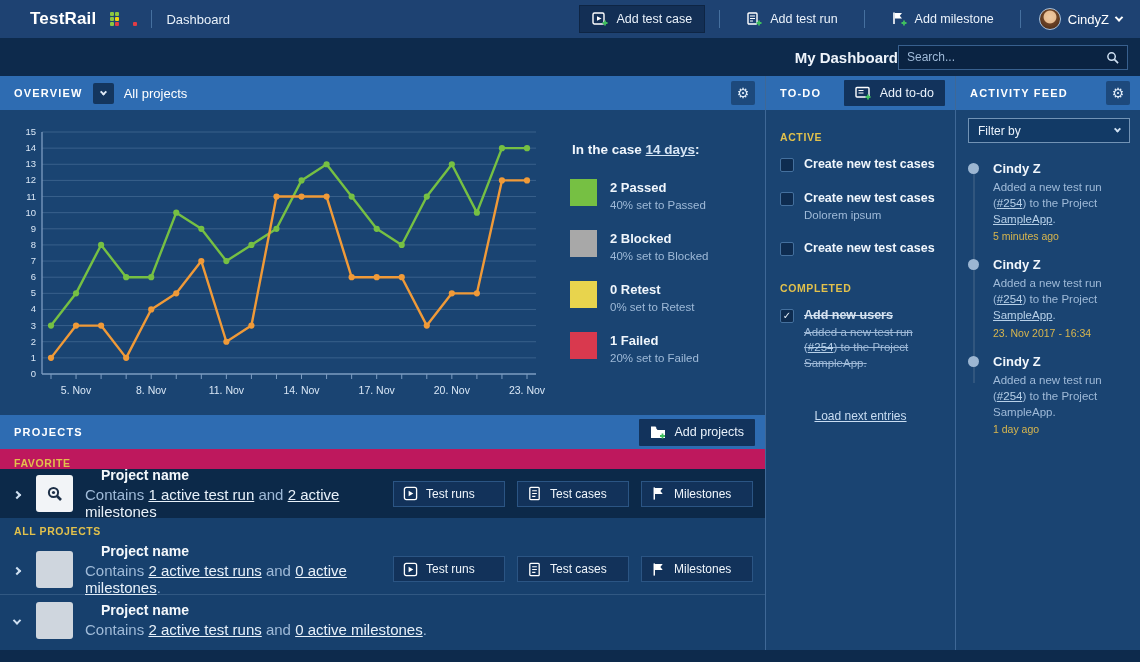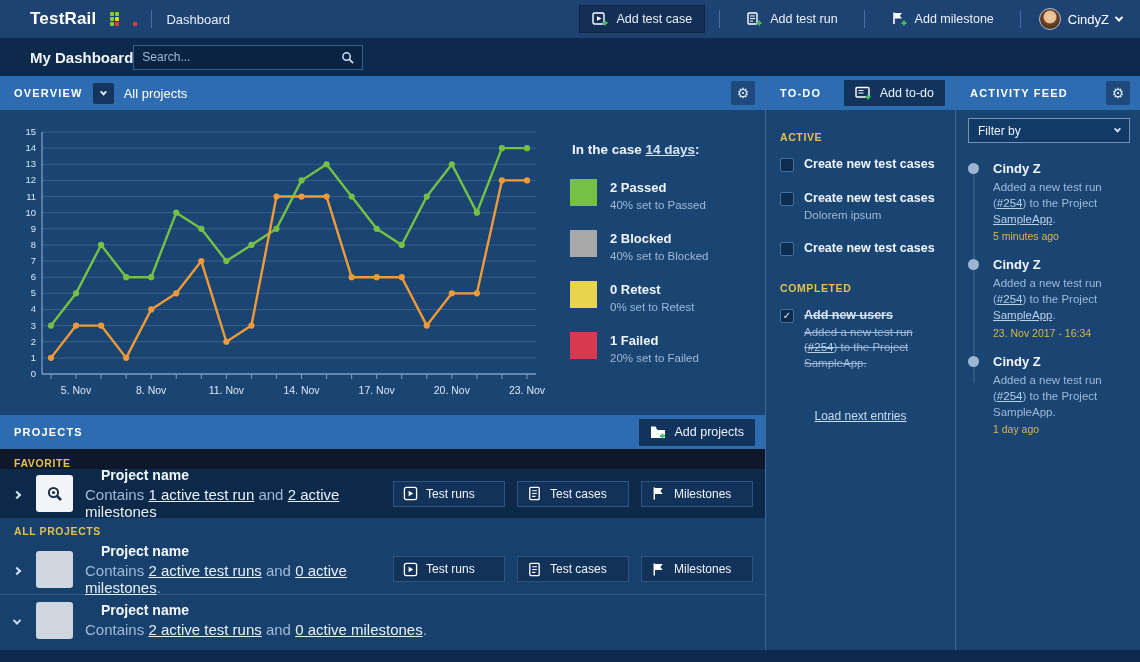"My Dashboard" .subbar { justify-content: flex-start -> flex-end }
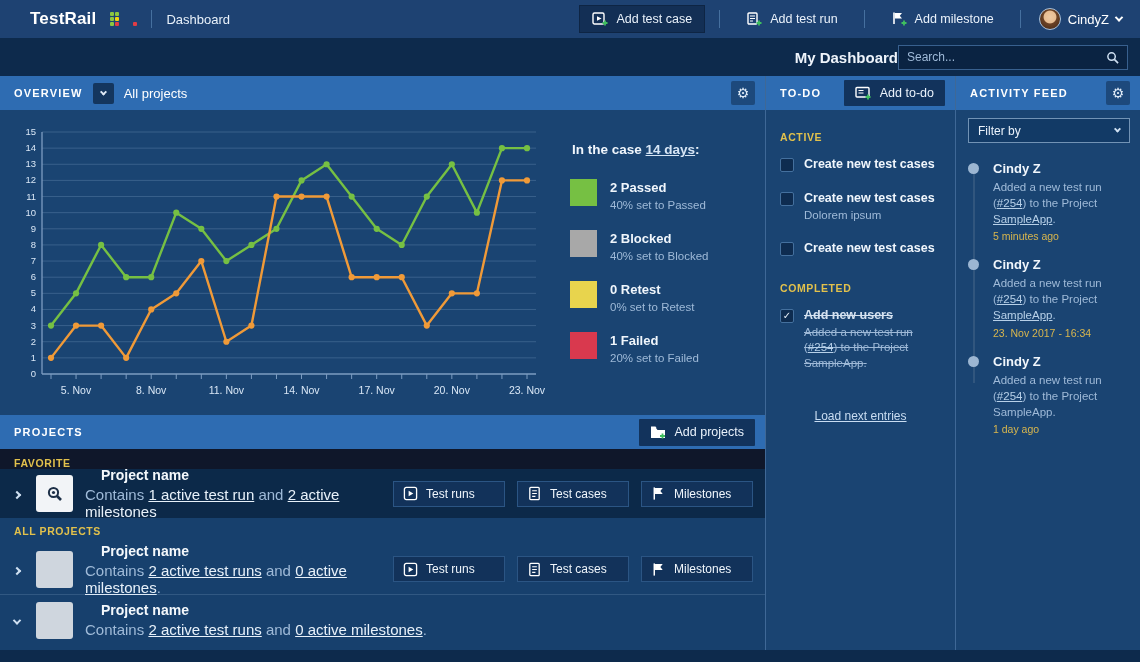"FAVORITE" .fav-strip { align-items: flex-end -> flex-start; background: #0f172a -> #be185d; padding: 0 14px -> 8px 14px }
